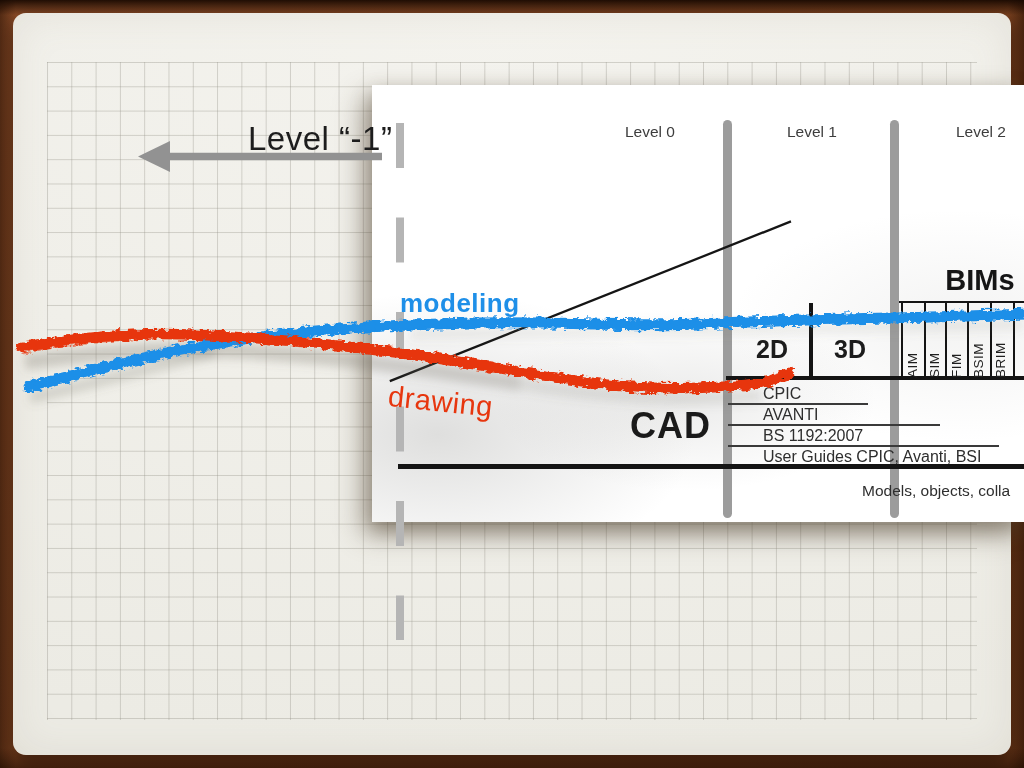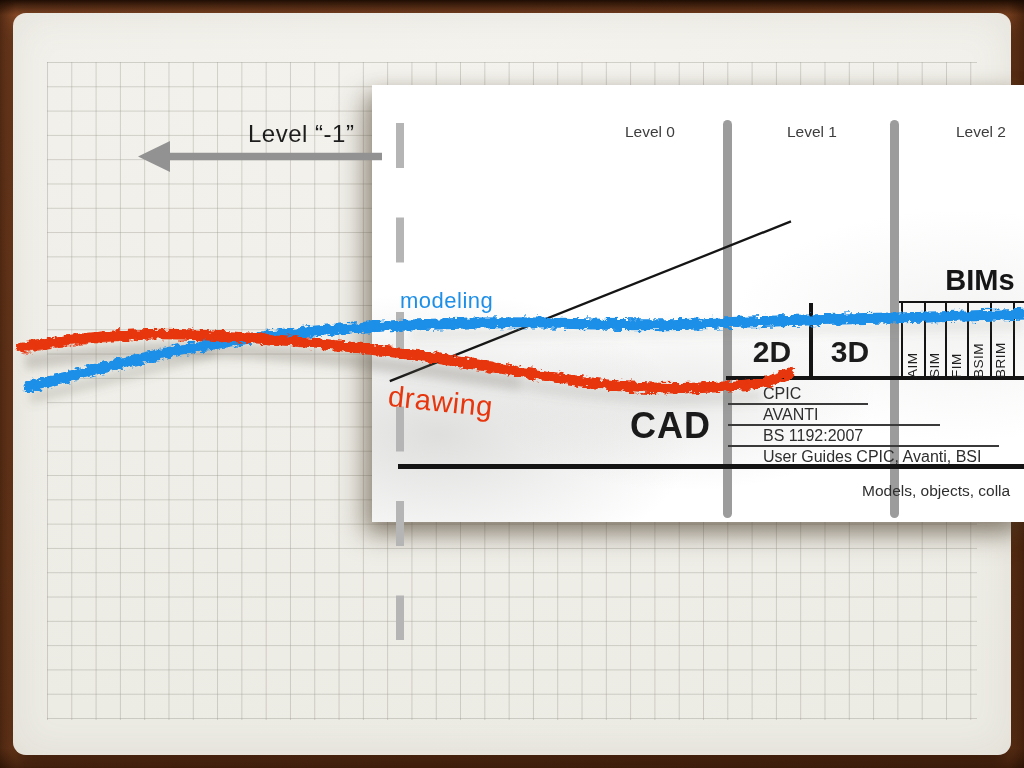"Level “-1”" .lvl-m1 { font-size: 24px -> 33px }
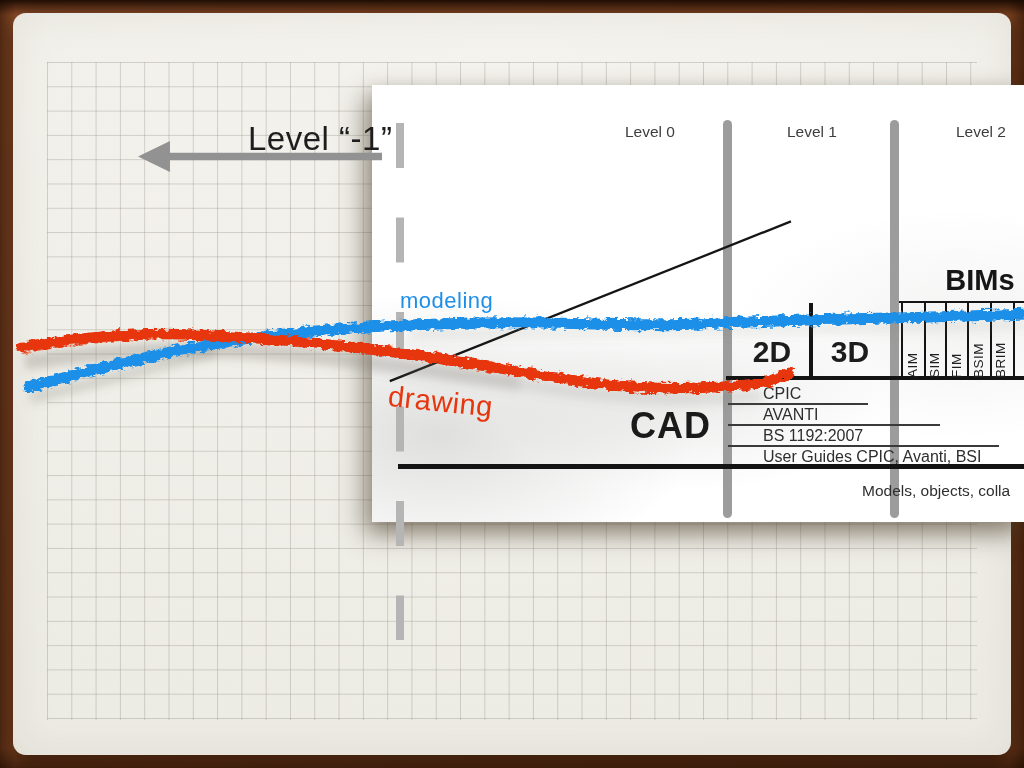"modeling" .lab-modeling { font-size: 22px -> 26px; font-weight: 400 -> 700 }
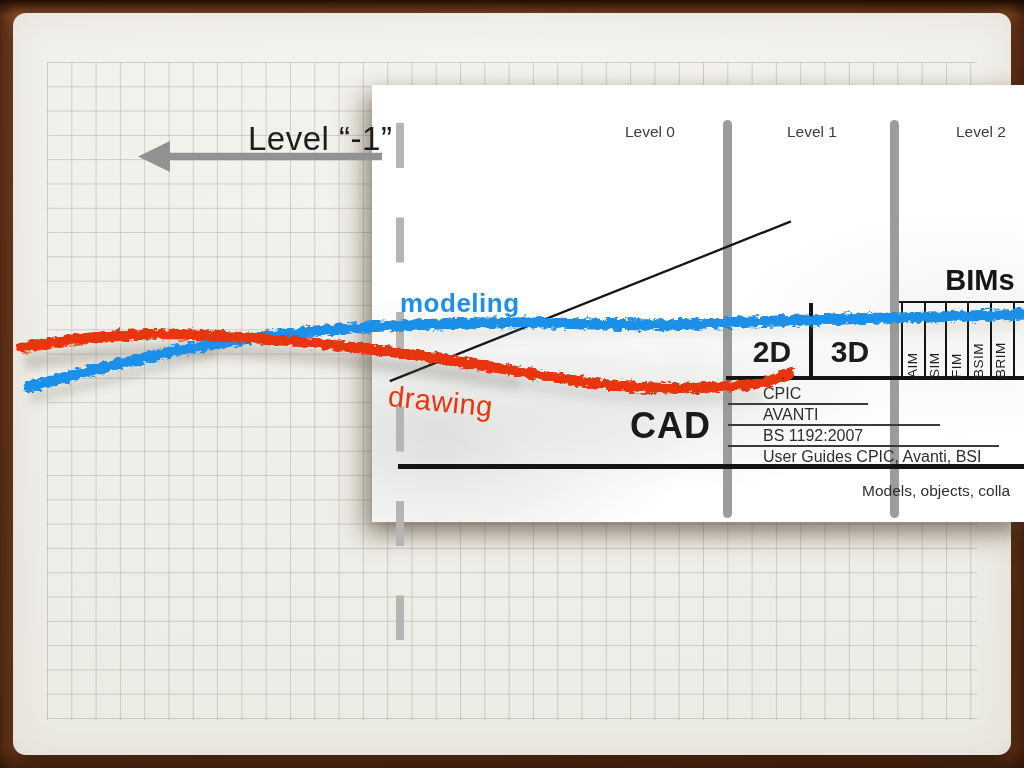"2D" .dim { font-size: 30px -> 25px }
